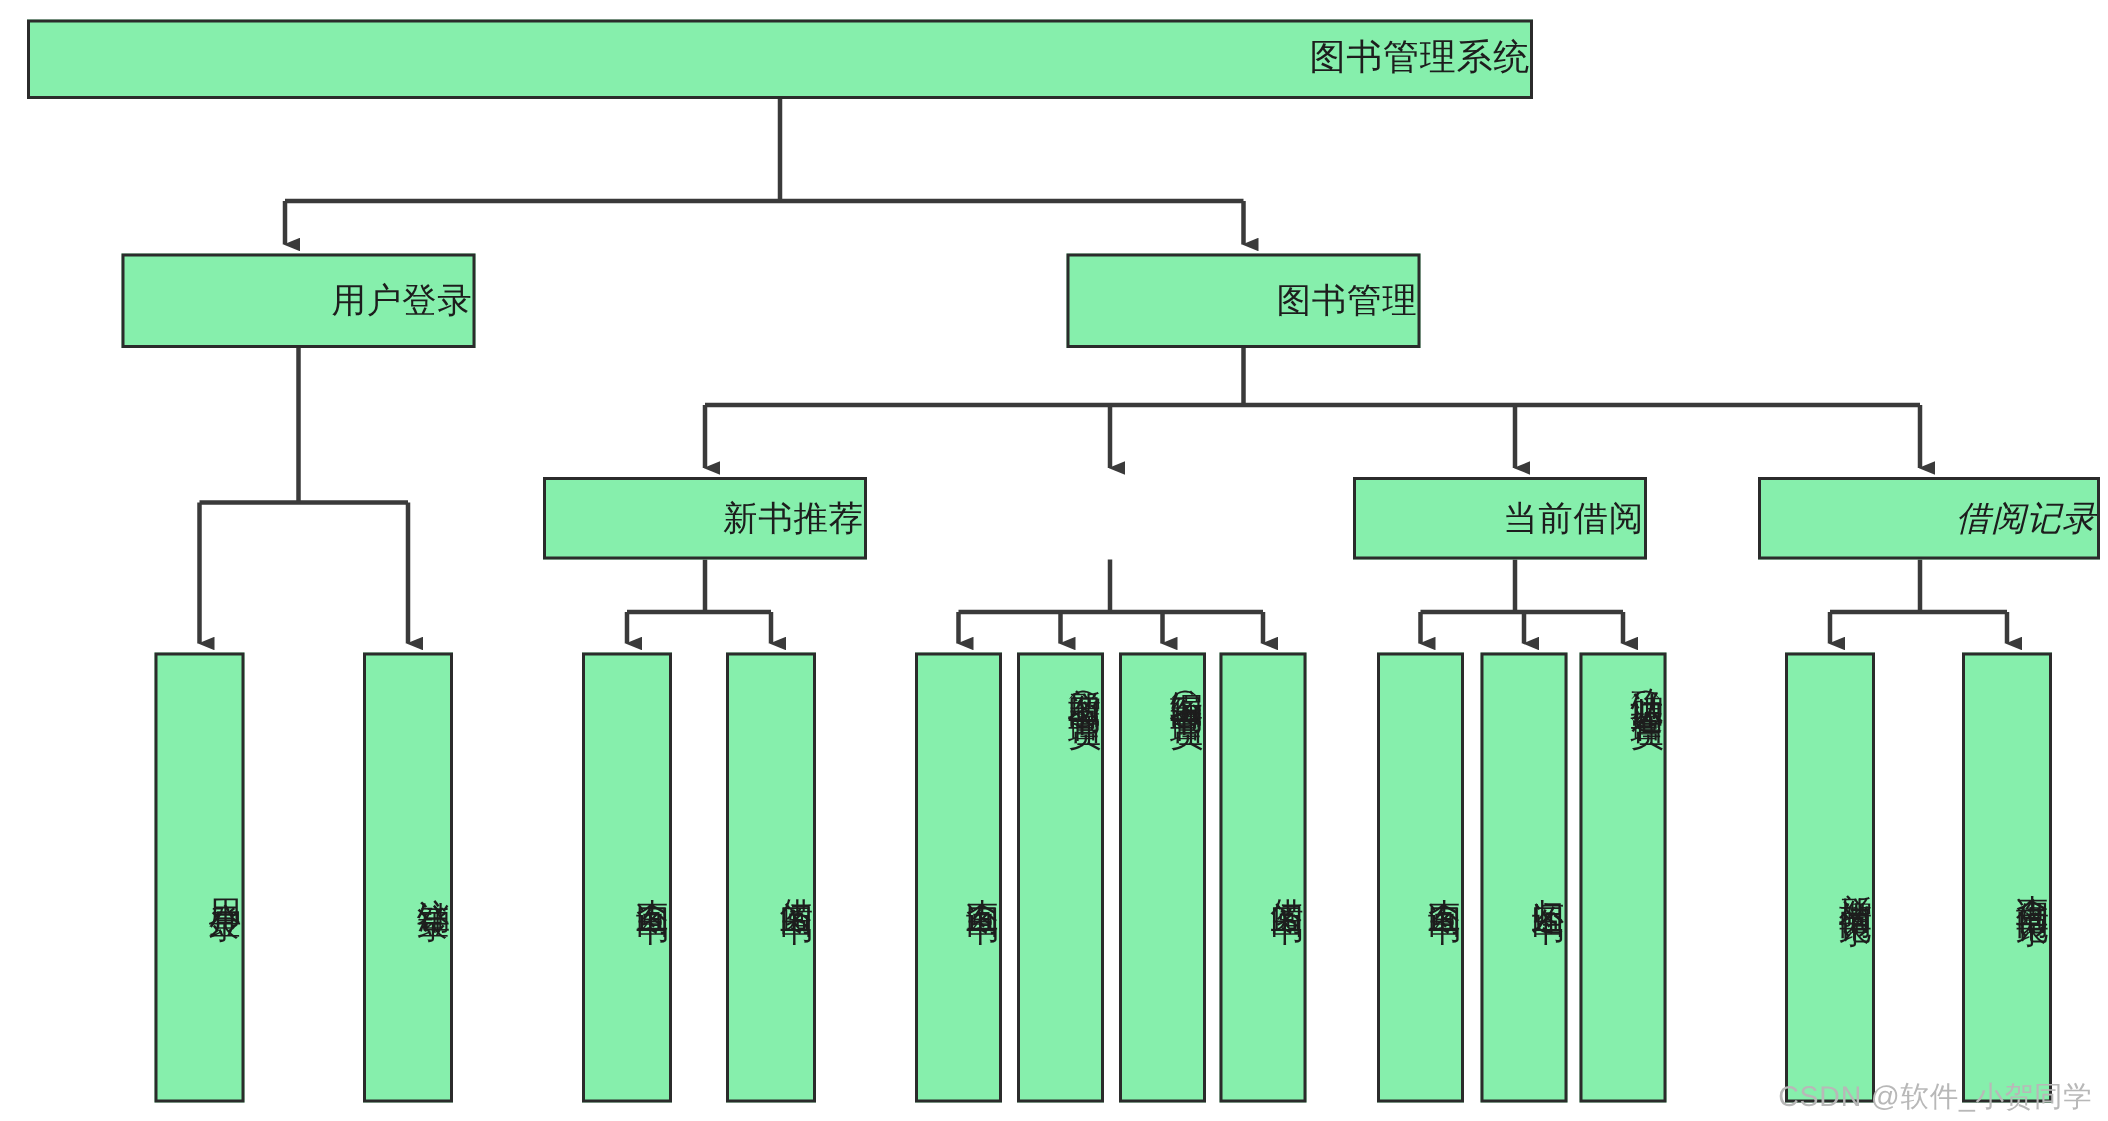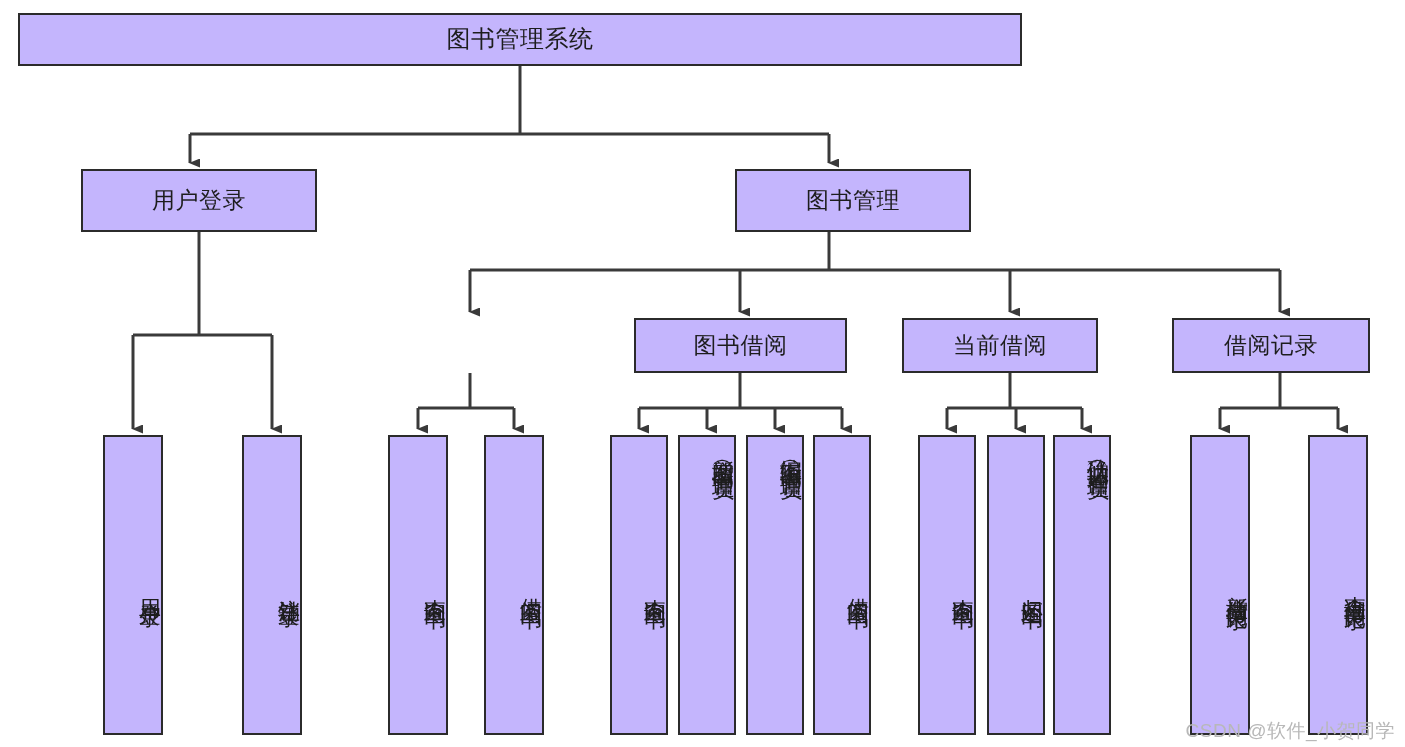"图书管理系统" .node { background: #c4b5fd -> #86efac; justify-content: center -> flex-end }
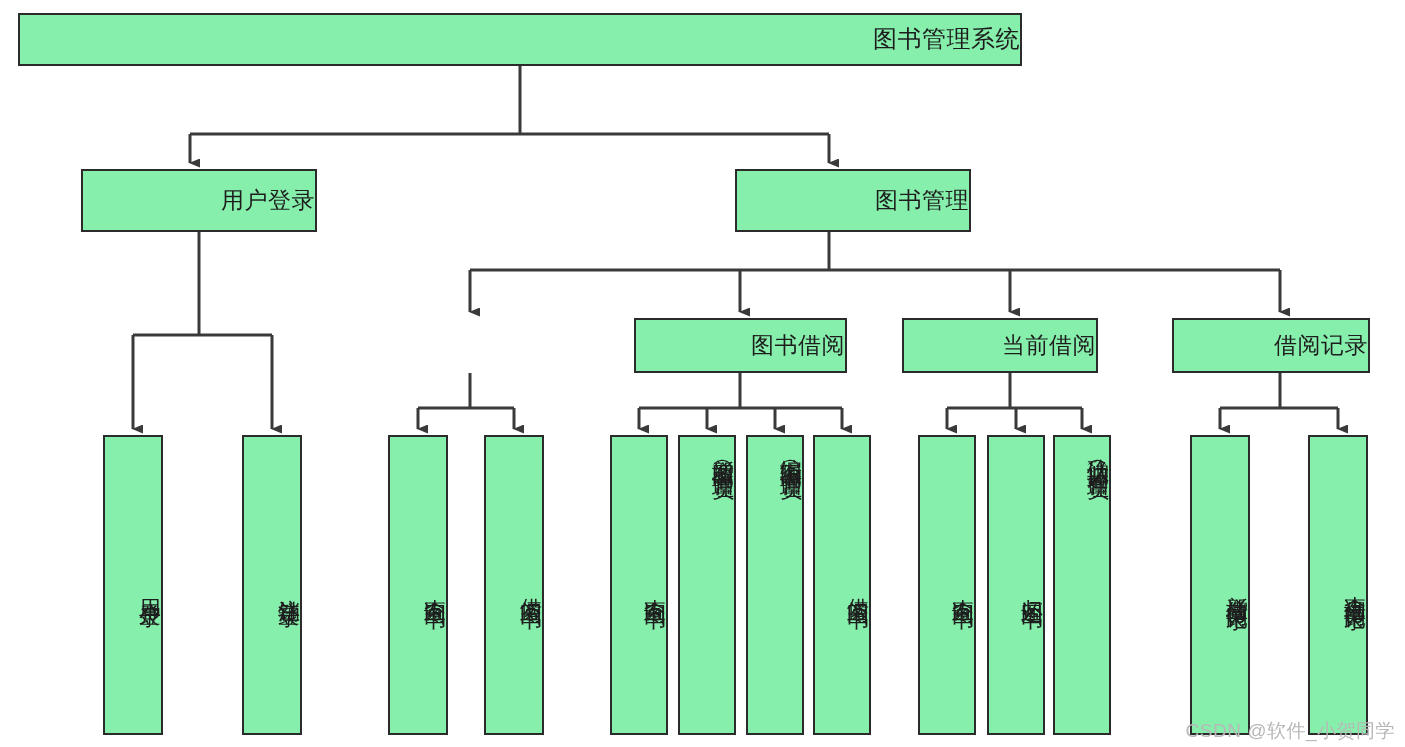"图书管理" div.node { margin-left: 24px -> none }
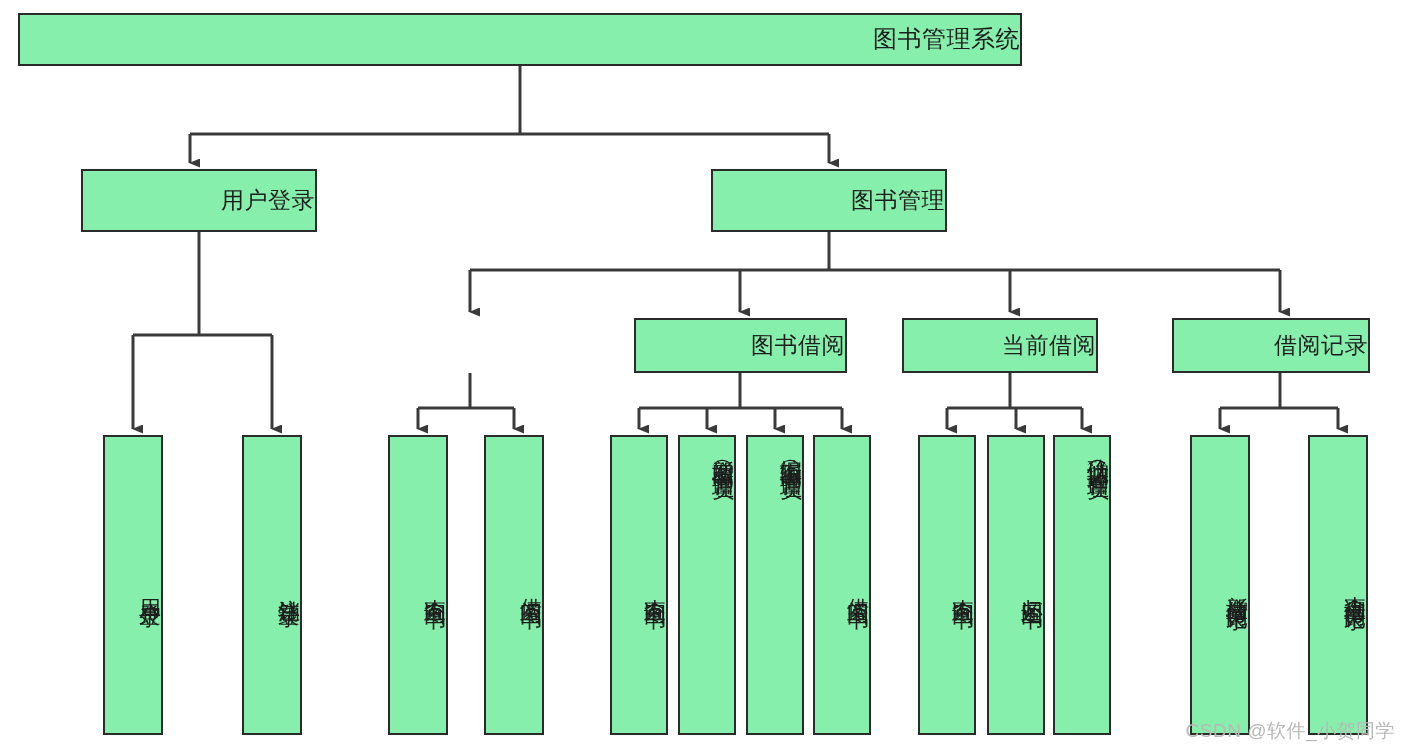"新书推荐" div.node { html: none -> <div> <span>新书推荐</span> </div> }
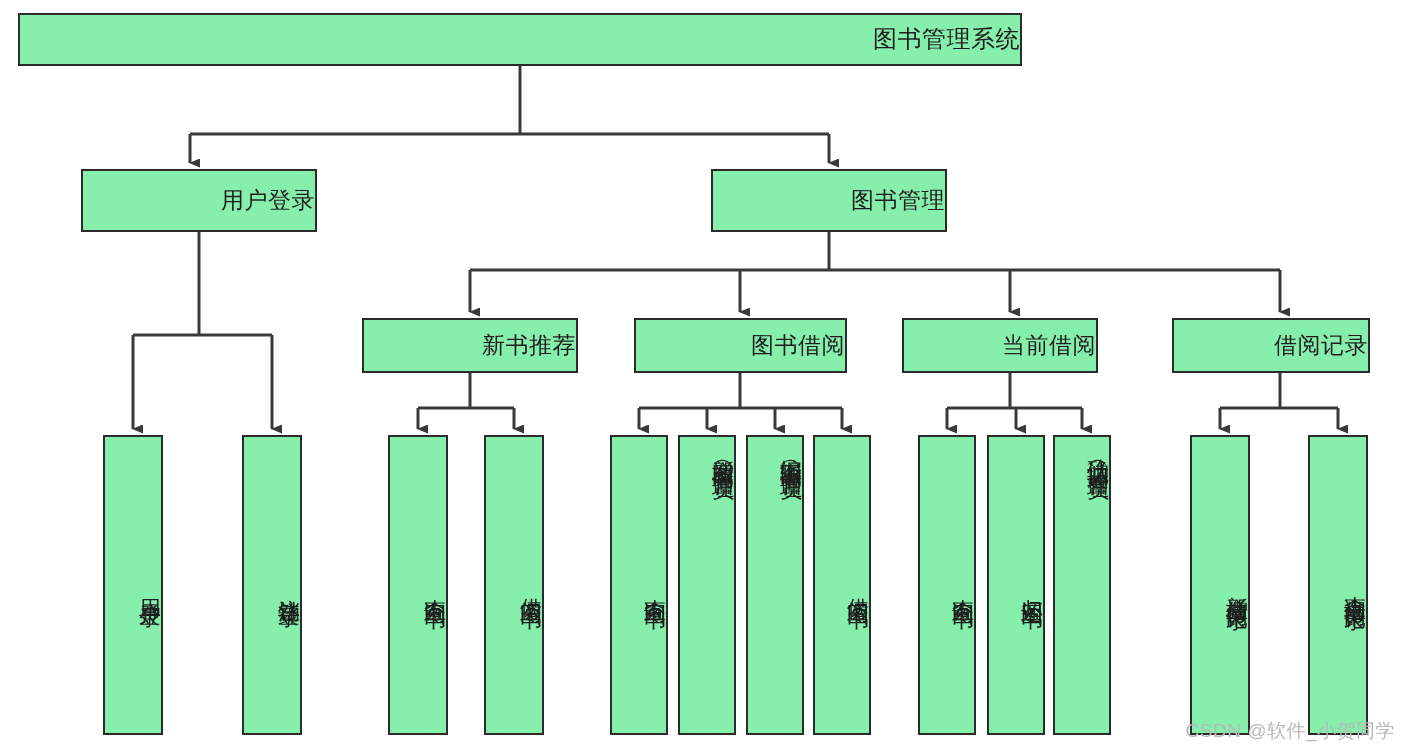"图书借阅" div.node { html: <div> <span>图书借阅</span> </div> -> none }
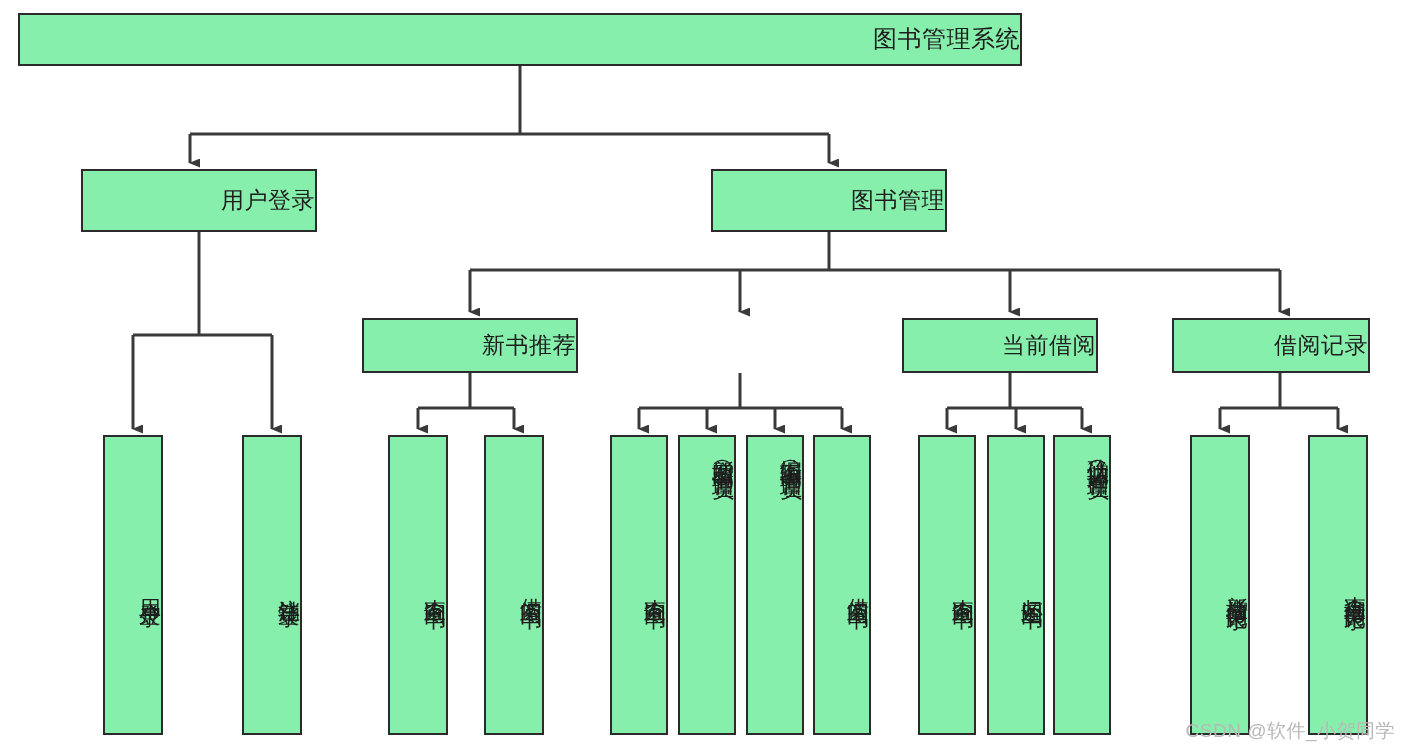"借阅记录" div.node { font-style: none -> italic; width: 198px -> 228px }
